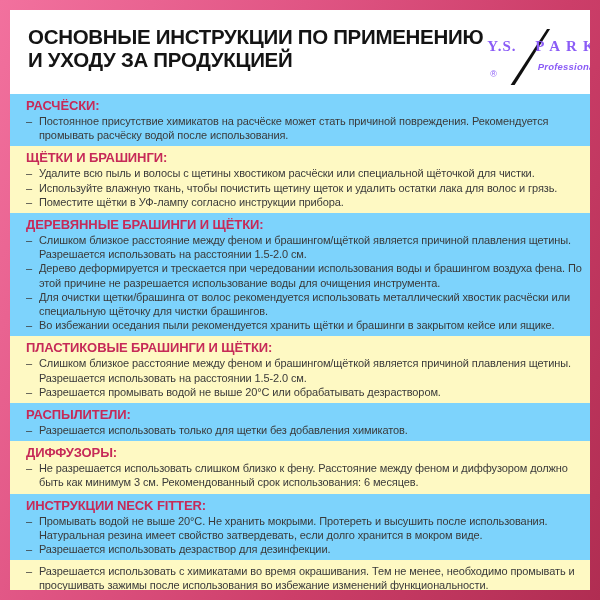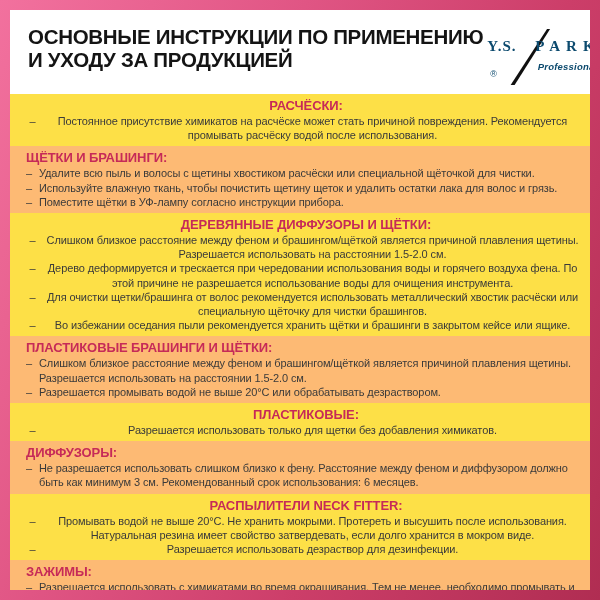"Y.S." .logo { color: #0c4a6e -> #8b5cf6 }
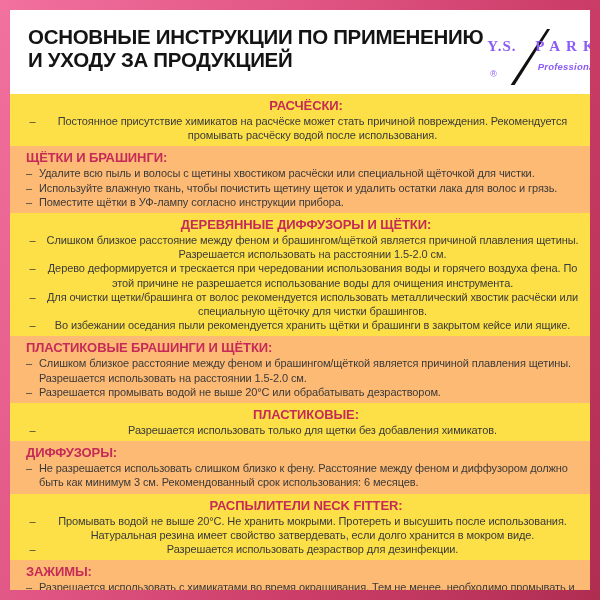"РАСЧЁСКИ:" .band.pink { background: #fde047 -> #7dd3fc; text-align: center -> none }
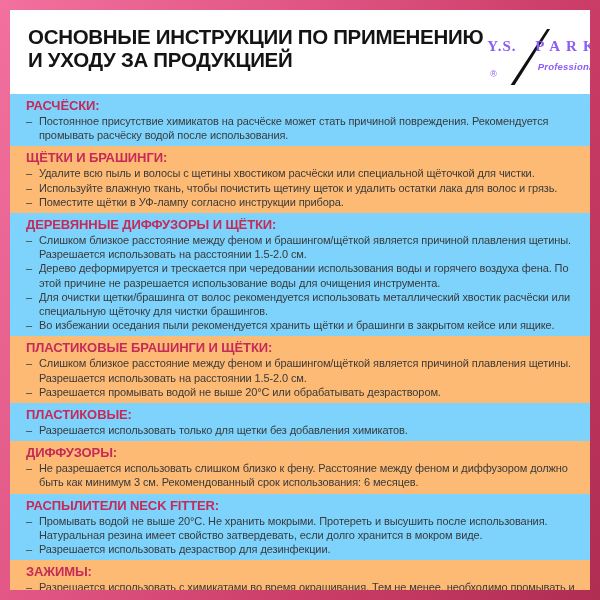"ЩЁТКИ И БРАШИНГИ:" .band { background: #fdba74 -> #fef9c3 }
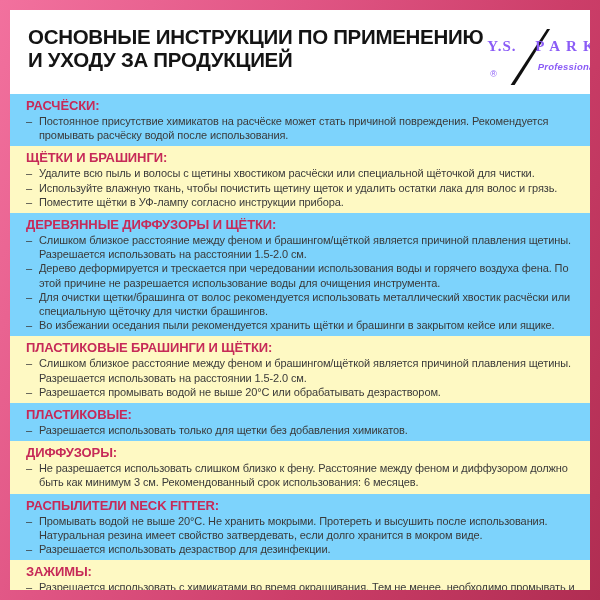"ДЕРЕВЯННЫЕ ДИФФУЗОРЫ И ЩЁТКИ:" h2 { text: ДИФФУЗОРЫ -> БРАШИНГИ }
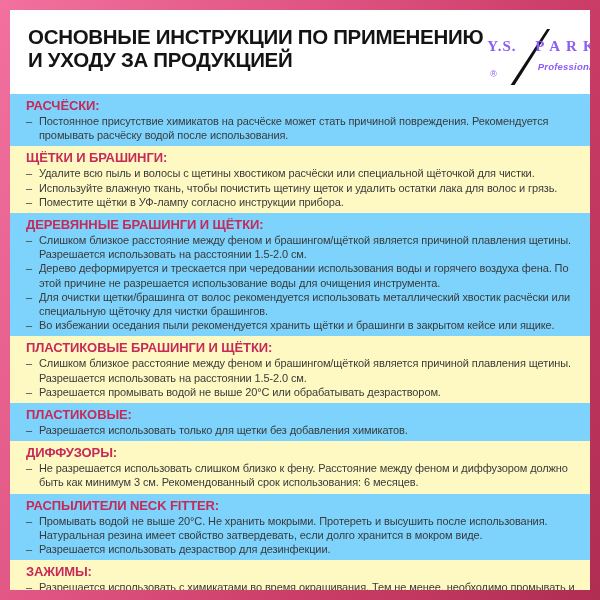"Дерево деформируется и трескается при" span.btxt { text: горячего -> брашингом }
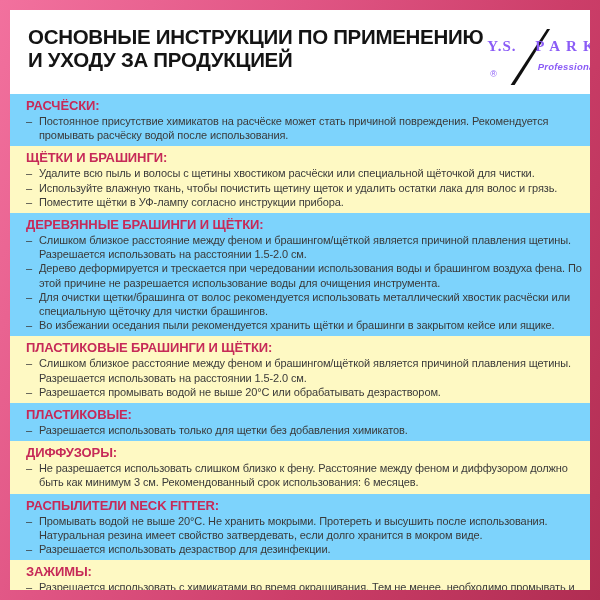"ПЛАСТИКОВЫЕ:" h2 { text: ПЛАСТИКОВЫЕ -> РАСПЫЛИТЕЛИ }
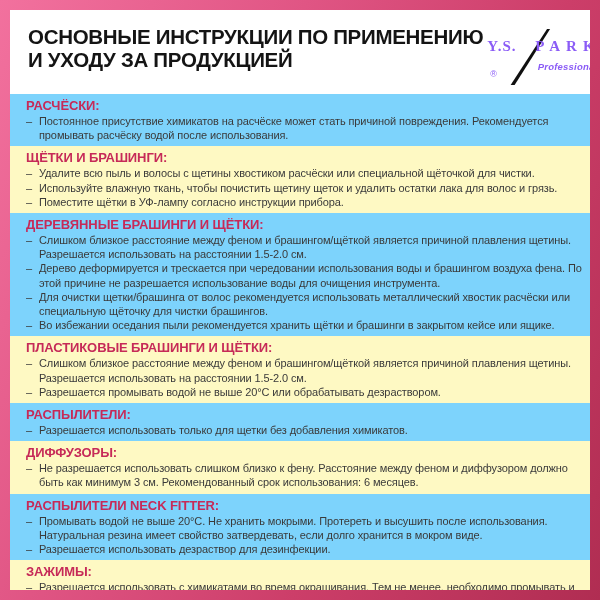"РАСПЫЛИТЕЛИ NECK FITTER:" h2 { text: РАСПЫЛИТЕЛИ -> ИНСТРУКЦИИ }
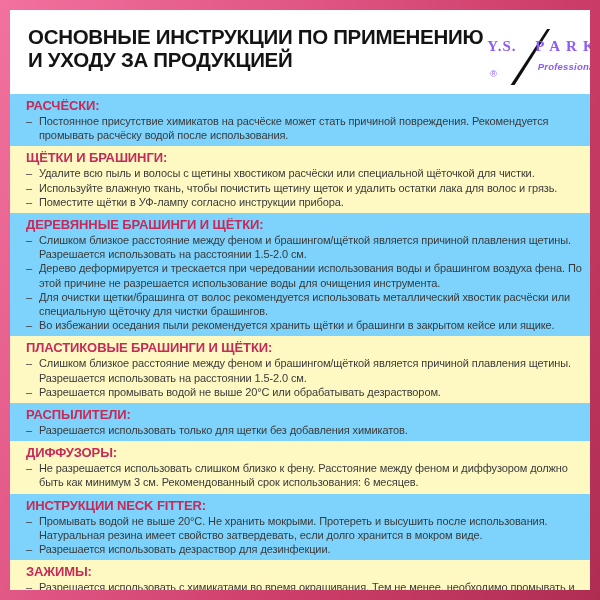"ЗАЖИМЫ:" h2 { html: <h2>ЗАЖИМЫ:</h2> -> none }
